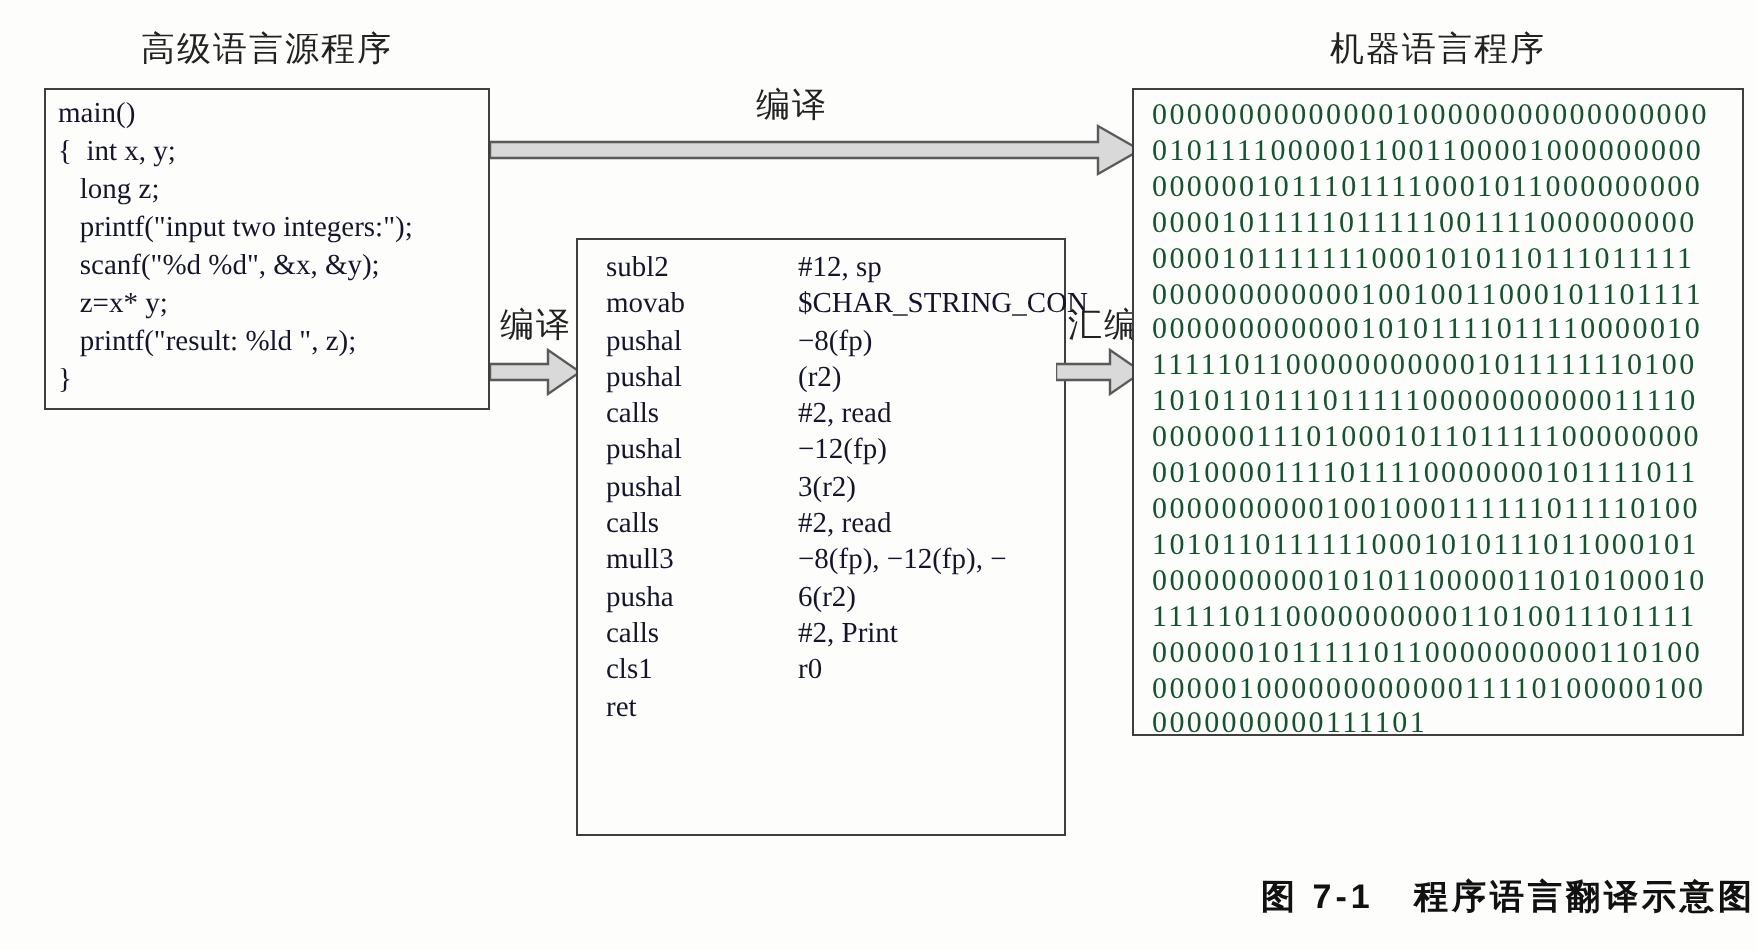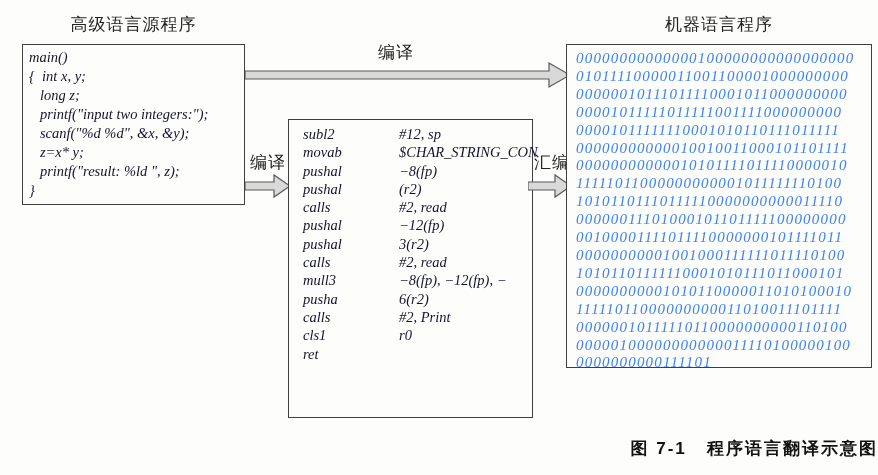"main()" .box { font-style: italic -> none }
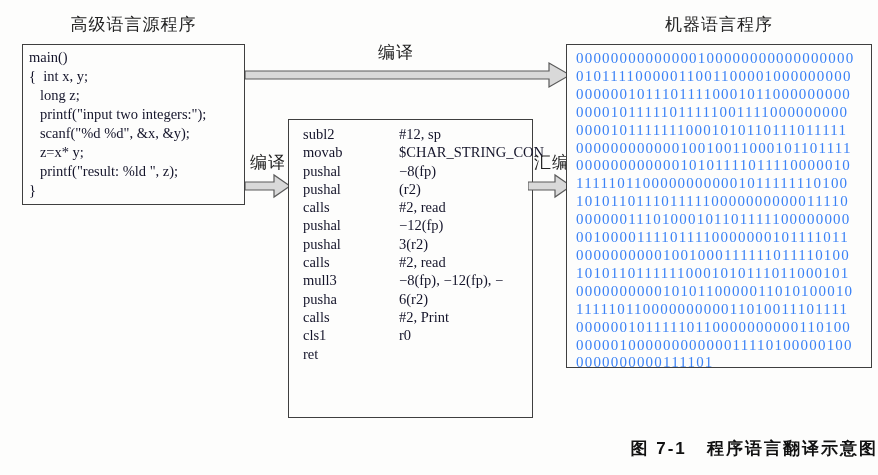"00000000000000100000000000000000" .bin-line { color: #3b82f6 -> #14532d }
